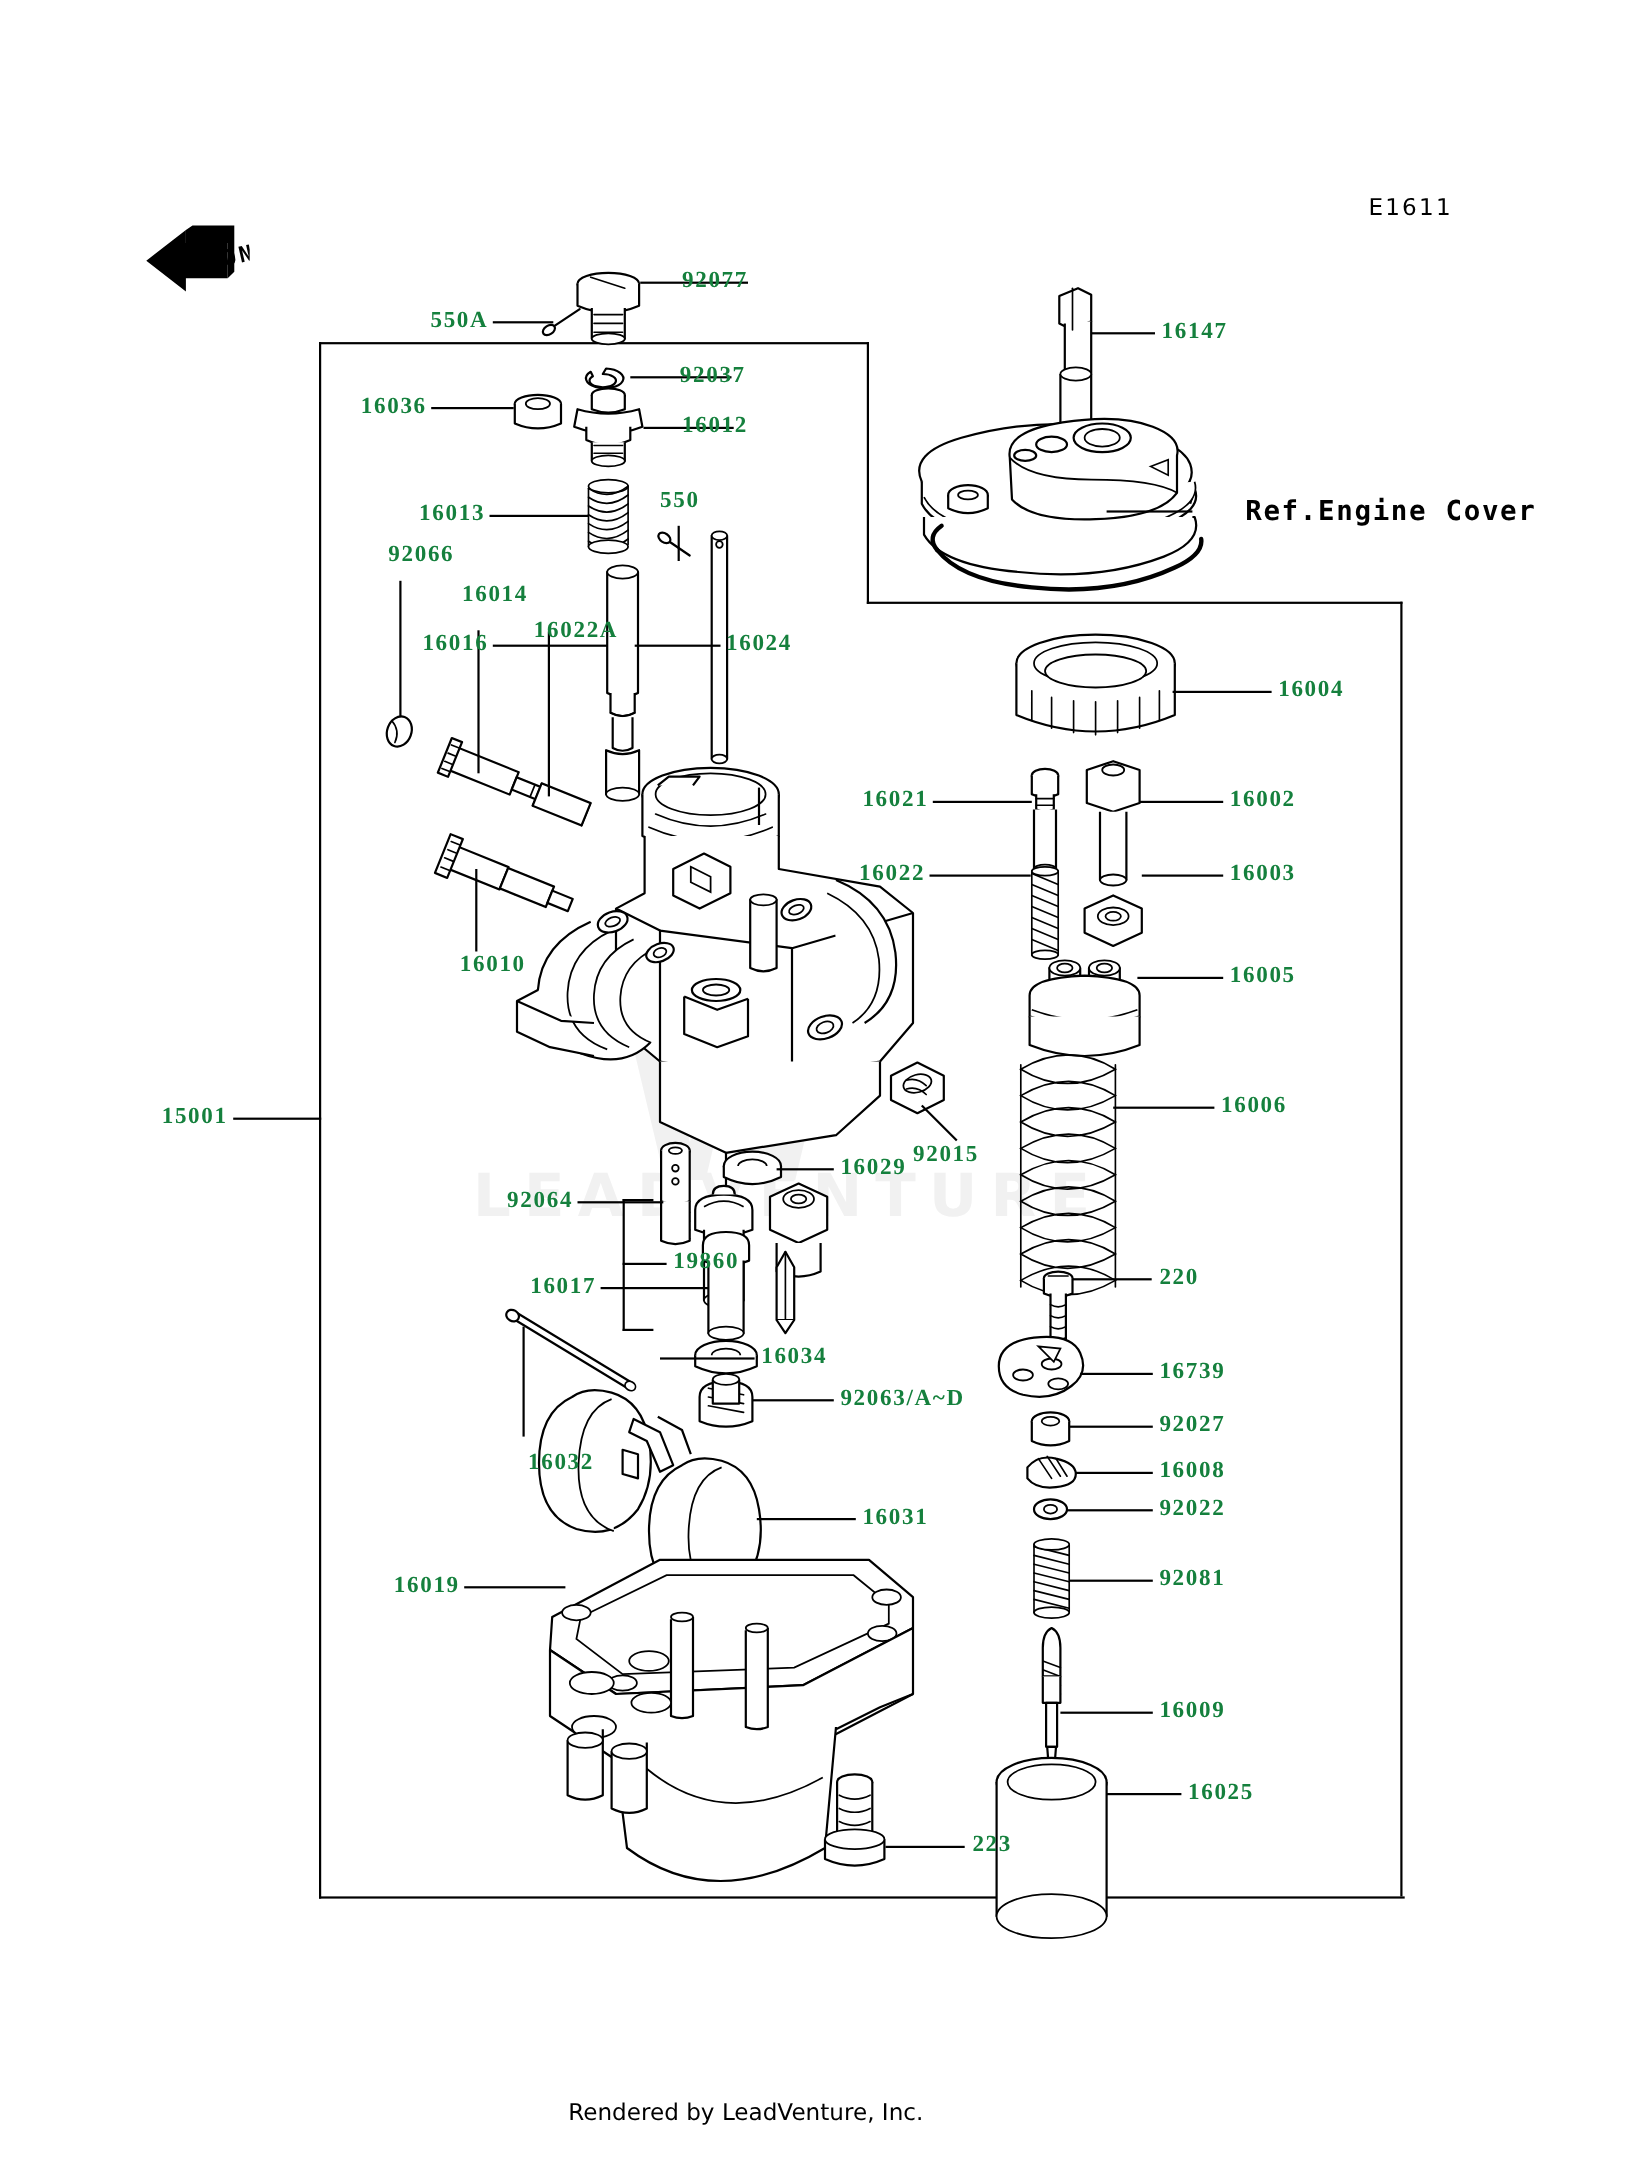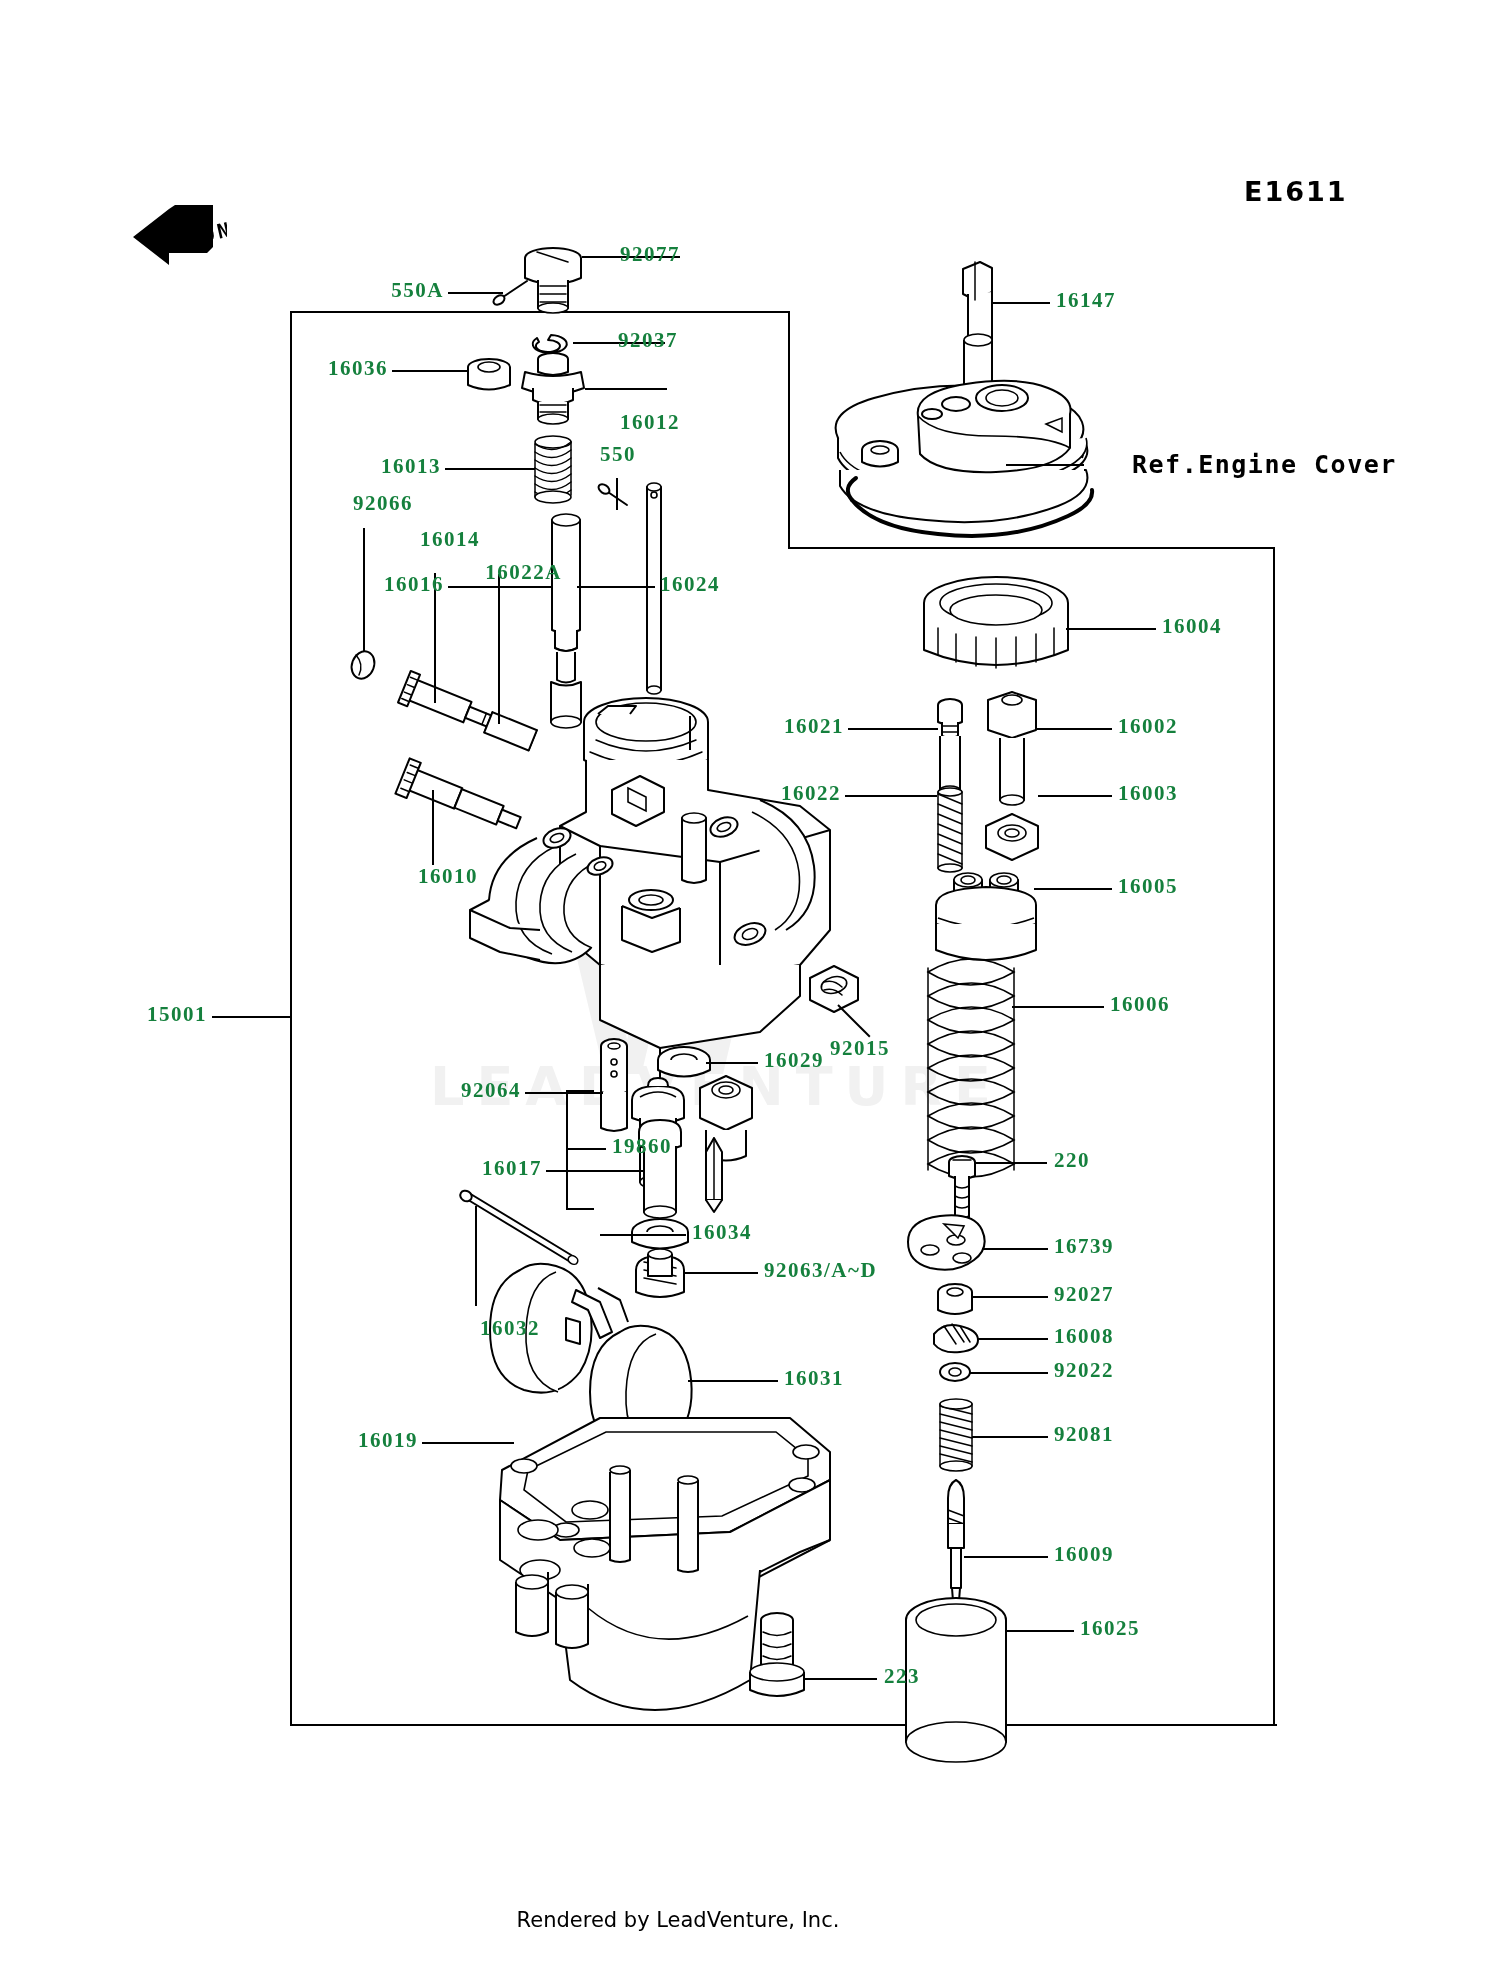"E1611" #code { font-size: 27px -> 21px; font-weight: bold -> normal }
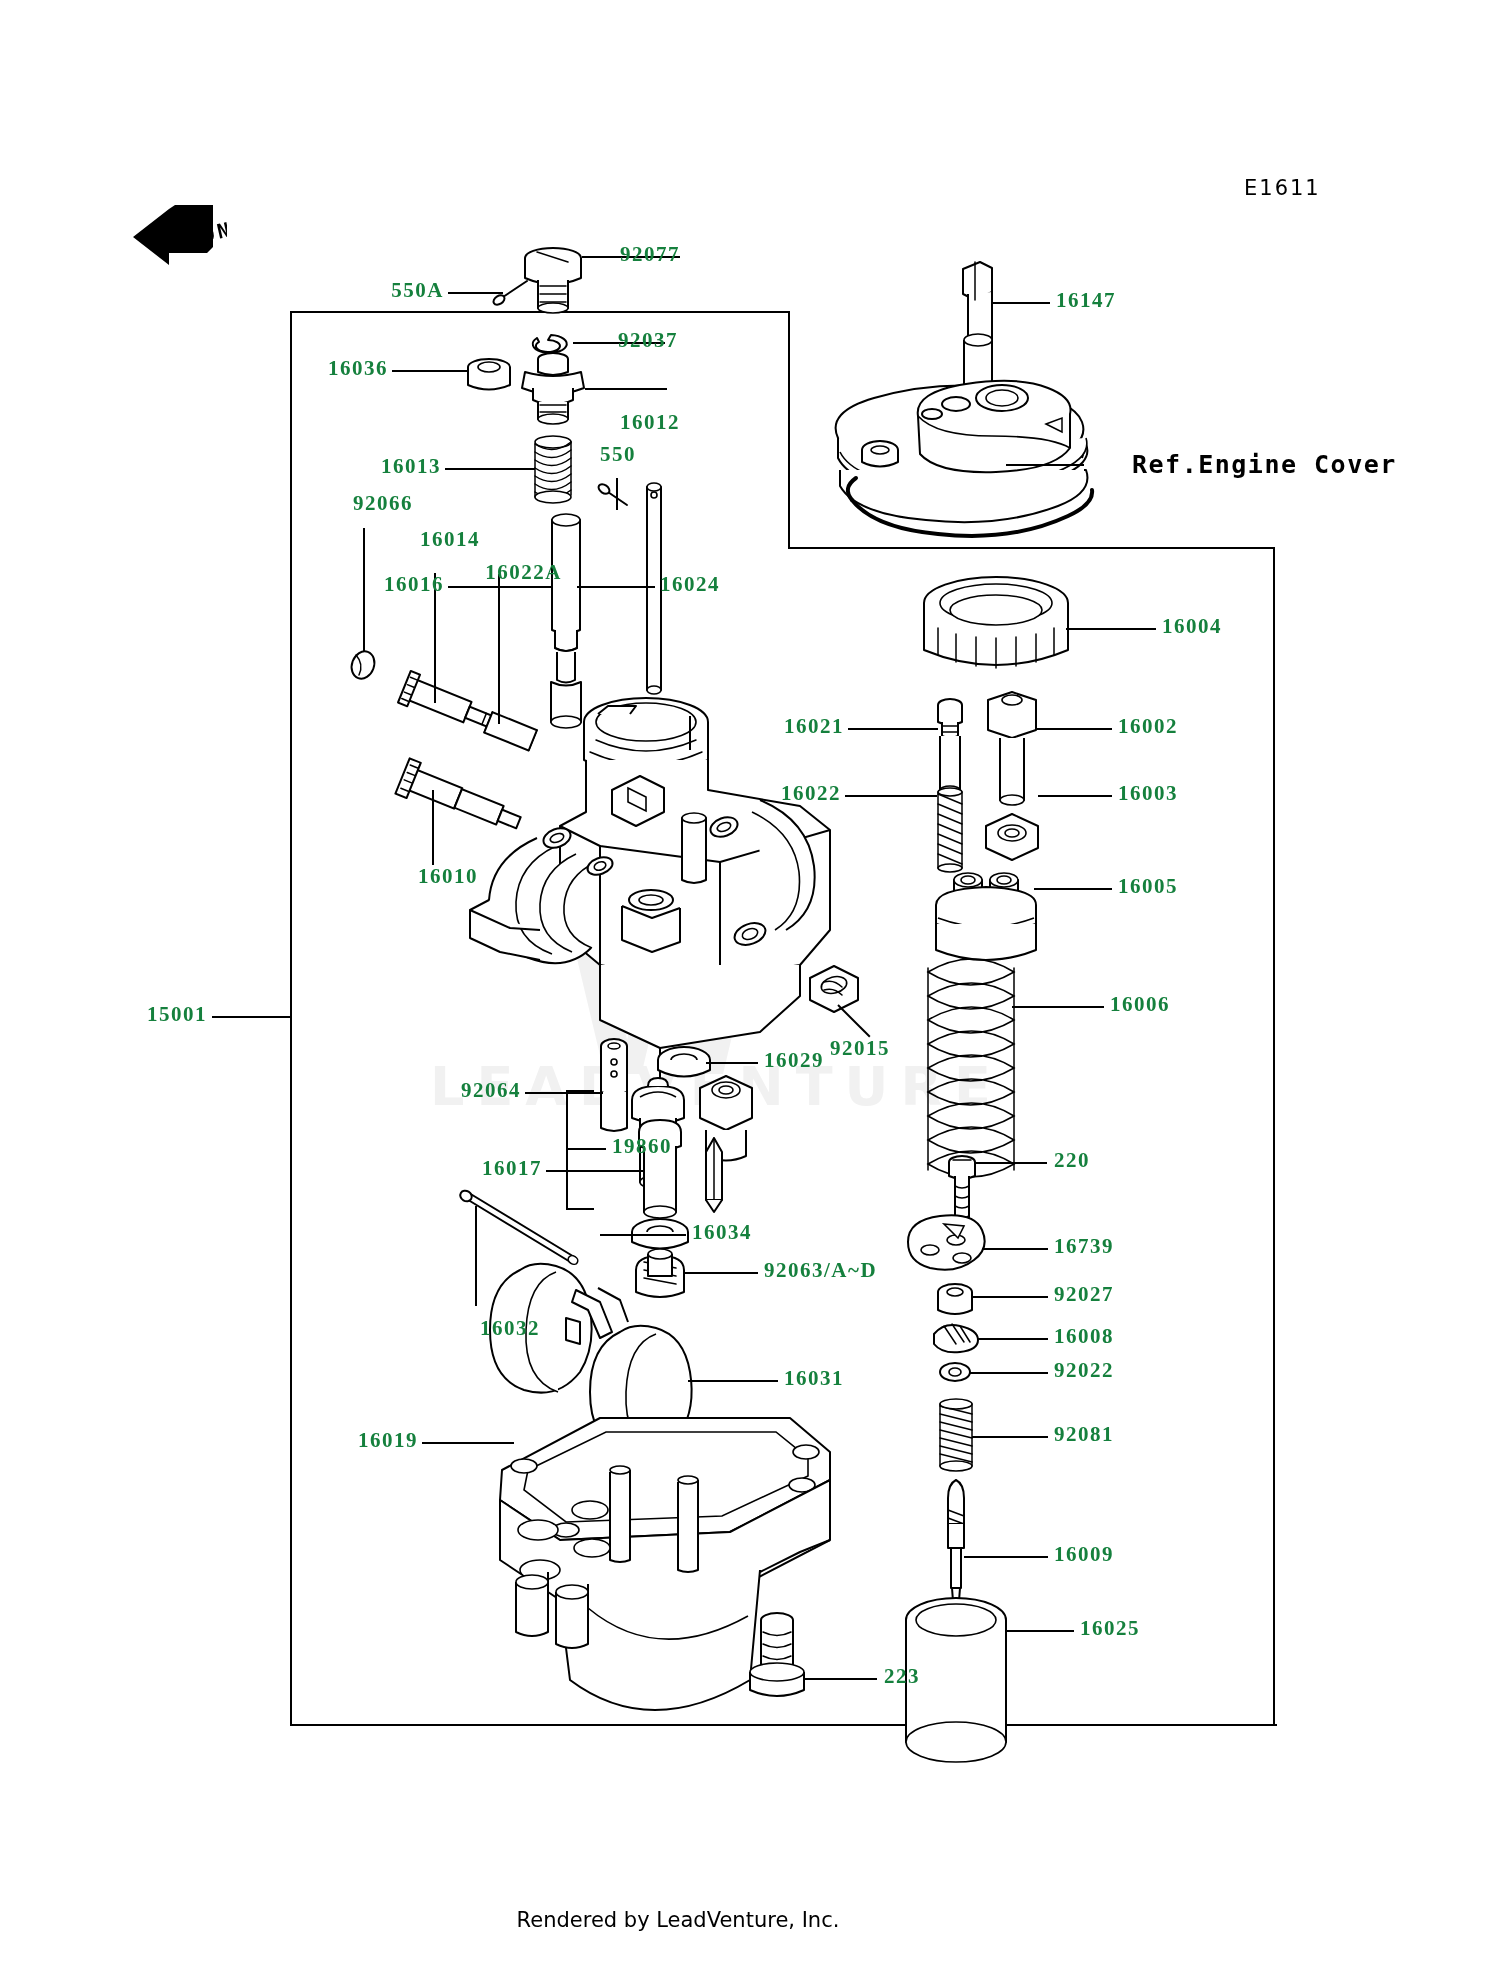"16012" div.lbl { margin-top: 36px -> none }
